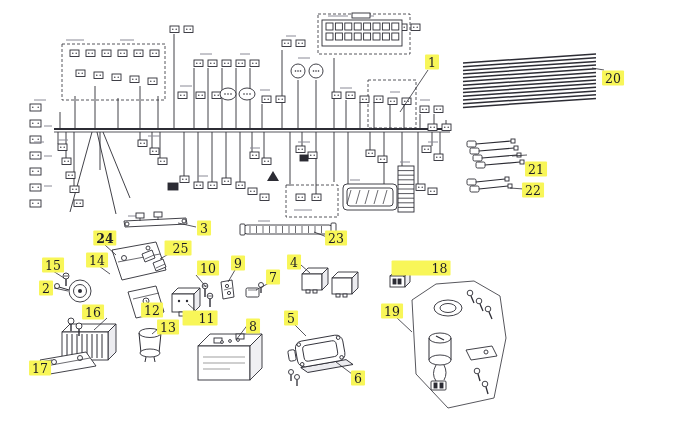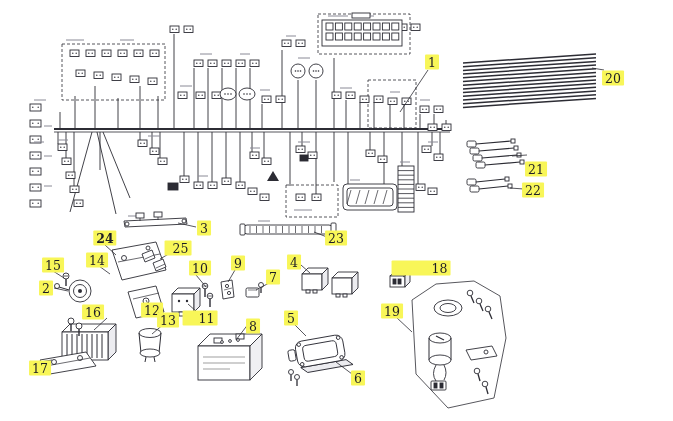"10" div.callout { left: 200px -> 208px }
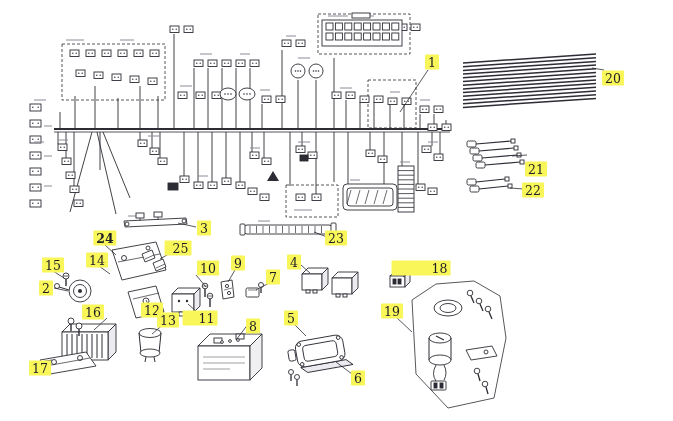"13" div.callout { top: 320px -> 327px }
